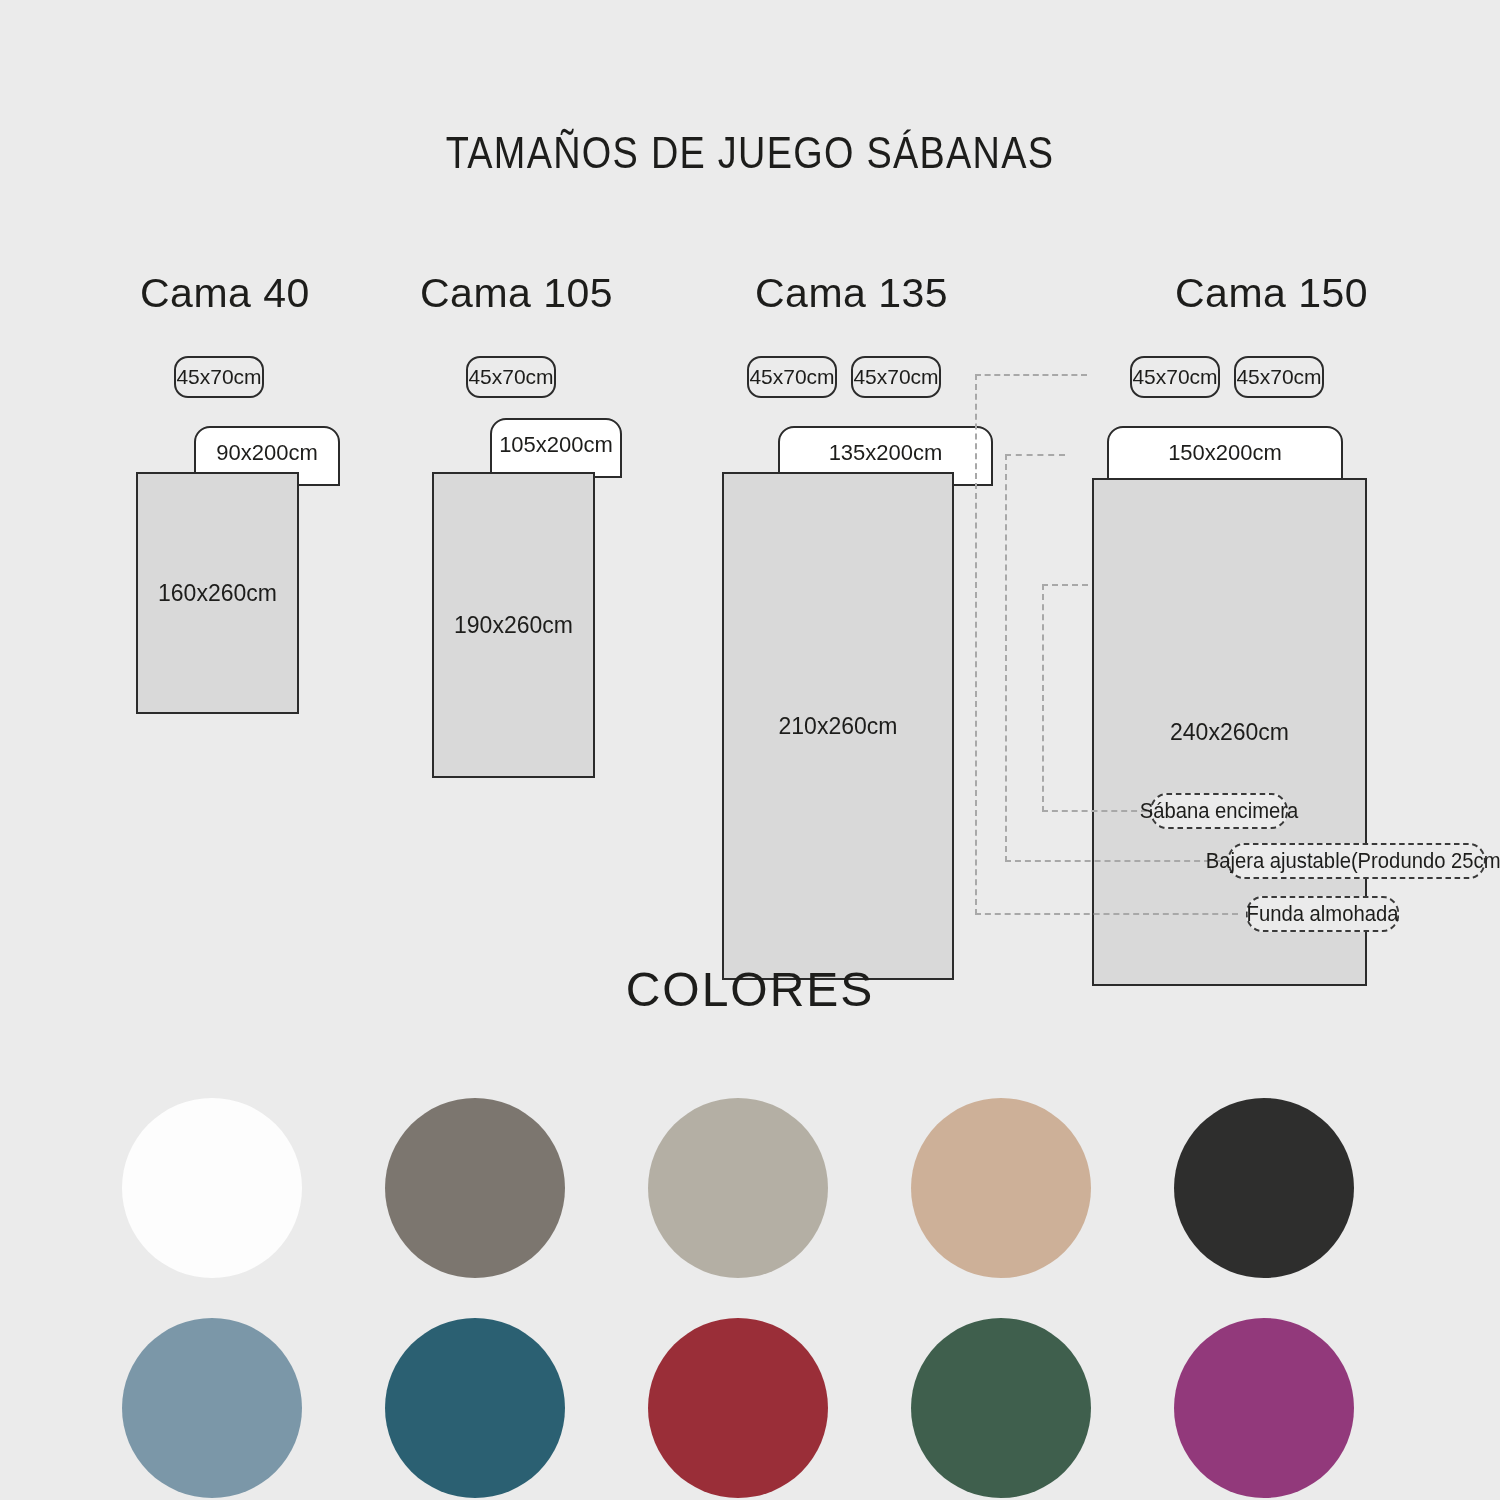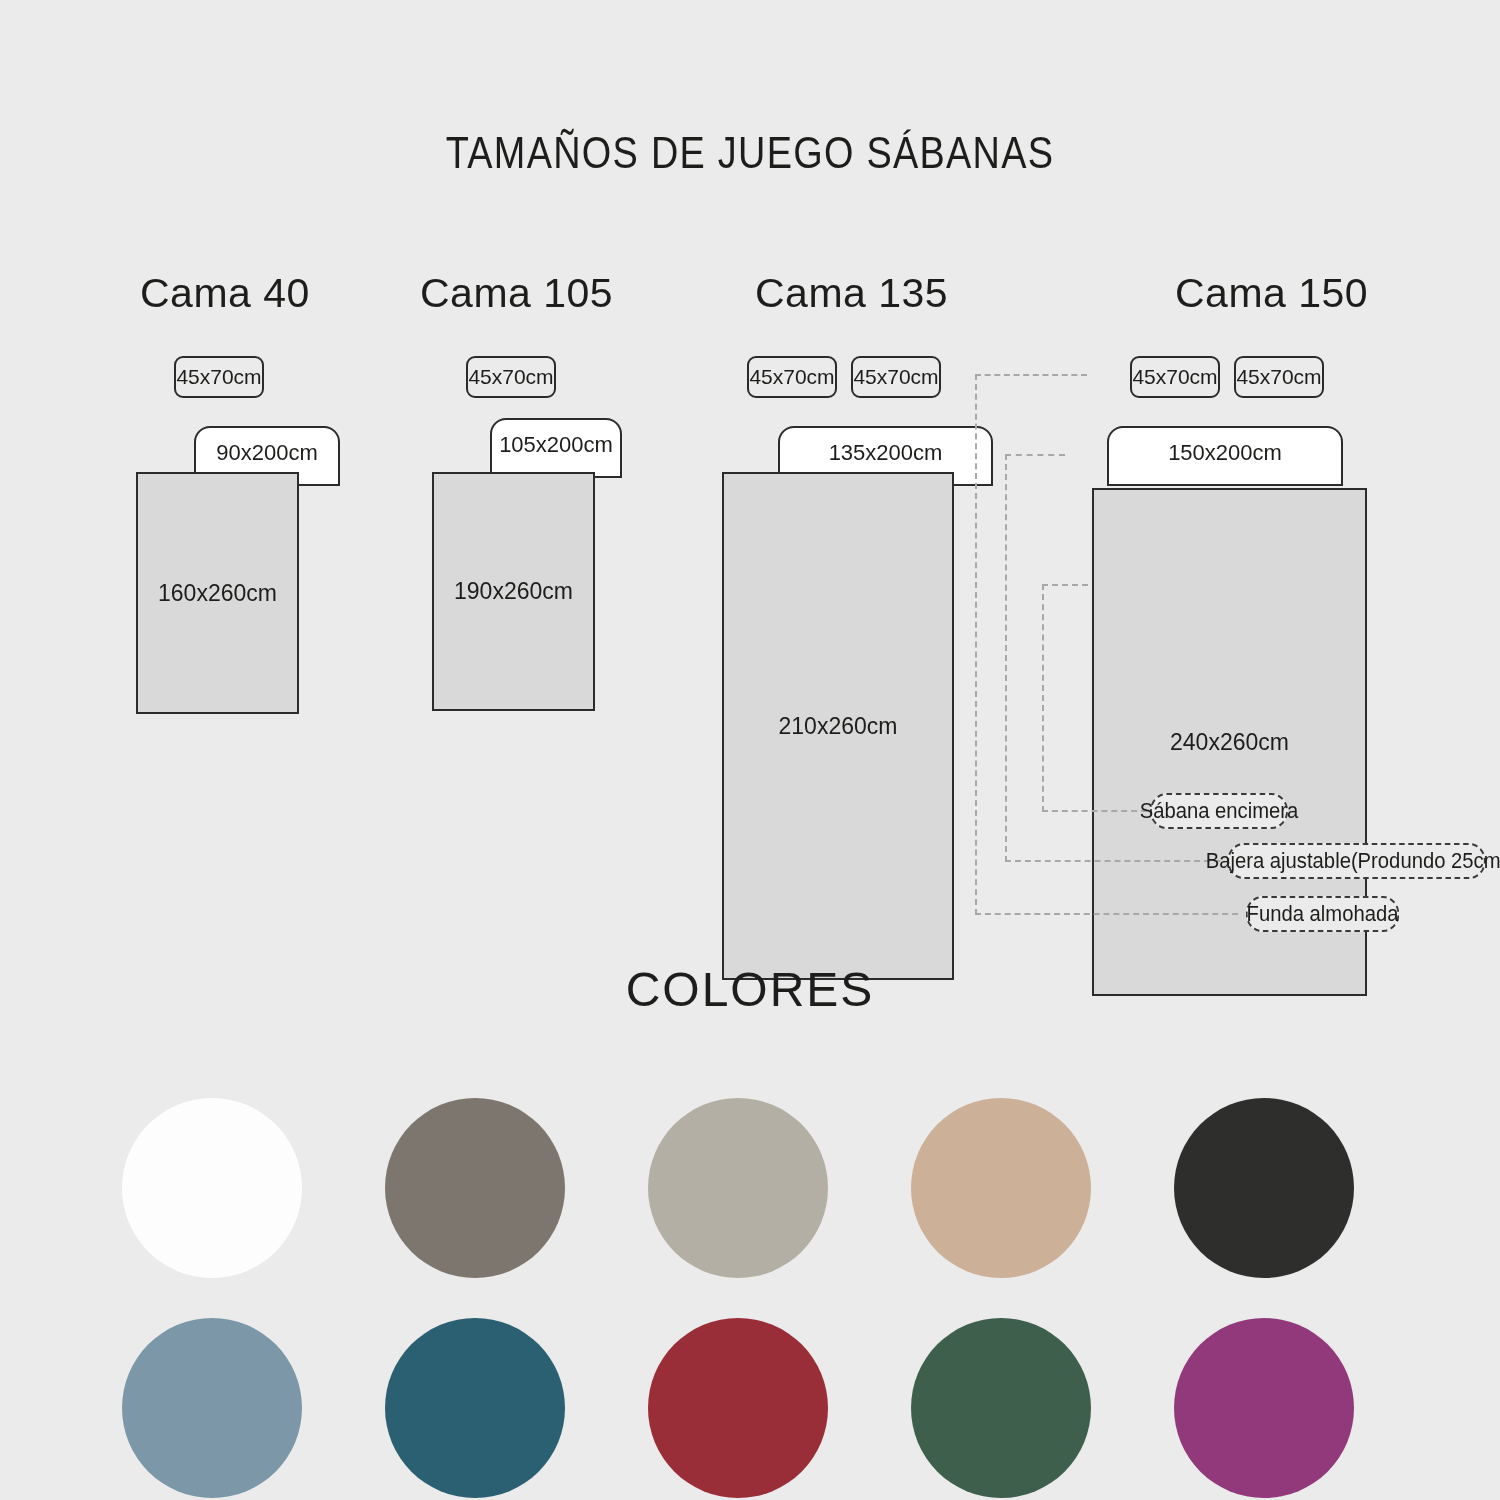"45x70cm" .pillow { border-radius: 9px -> 14px }
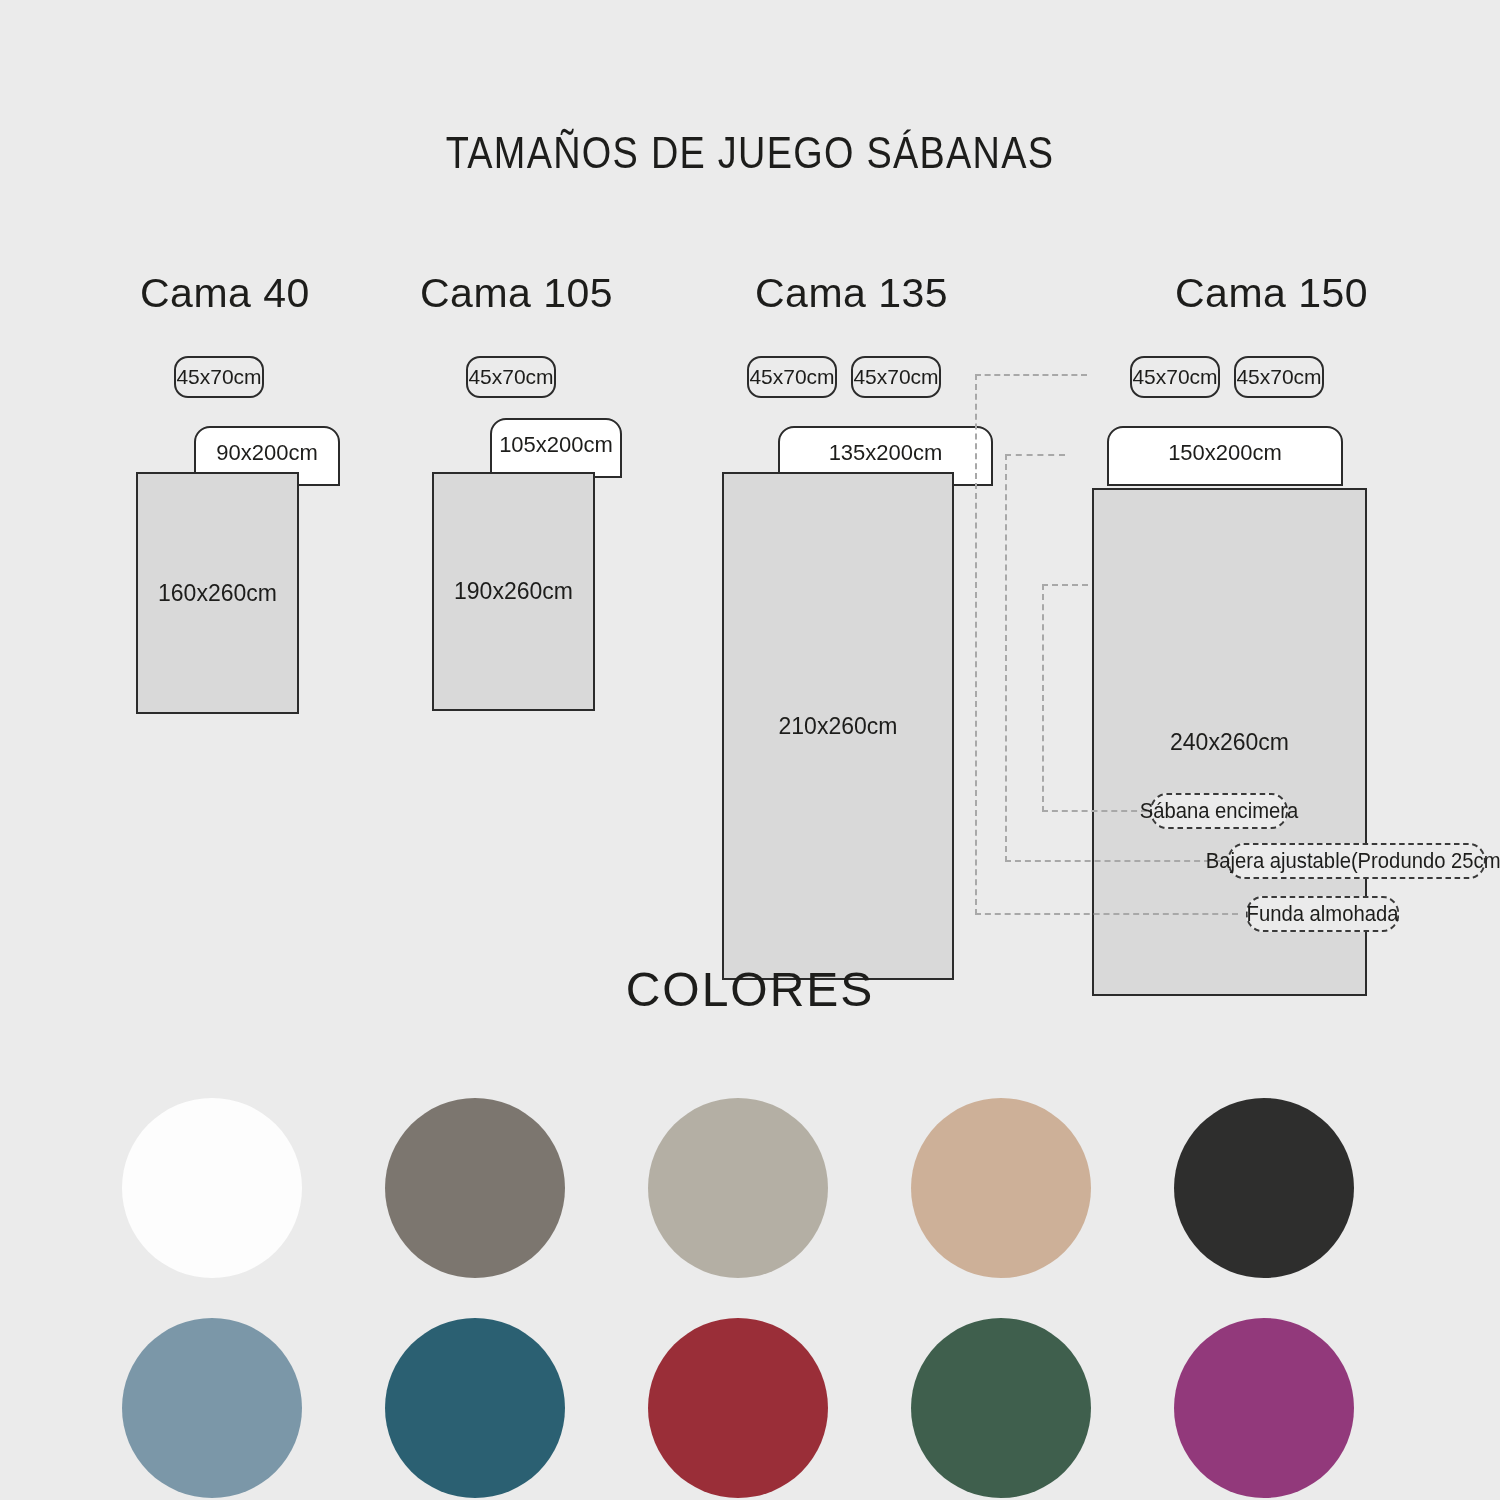"190x260cm" div.flat { height: 239px -> 306px }
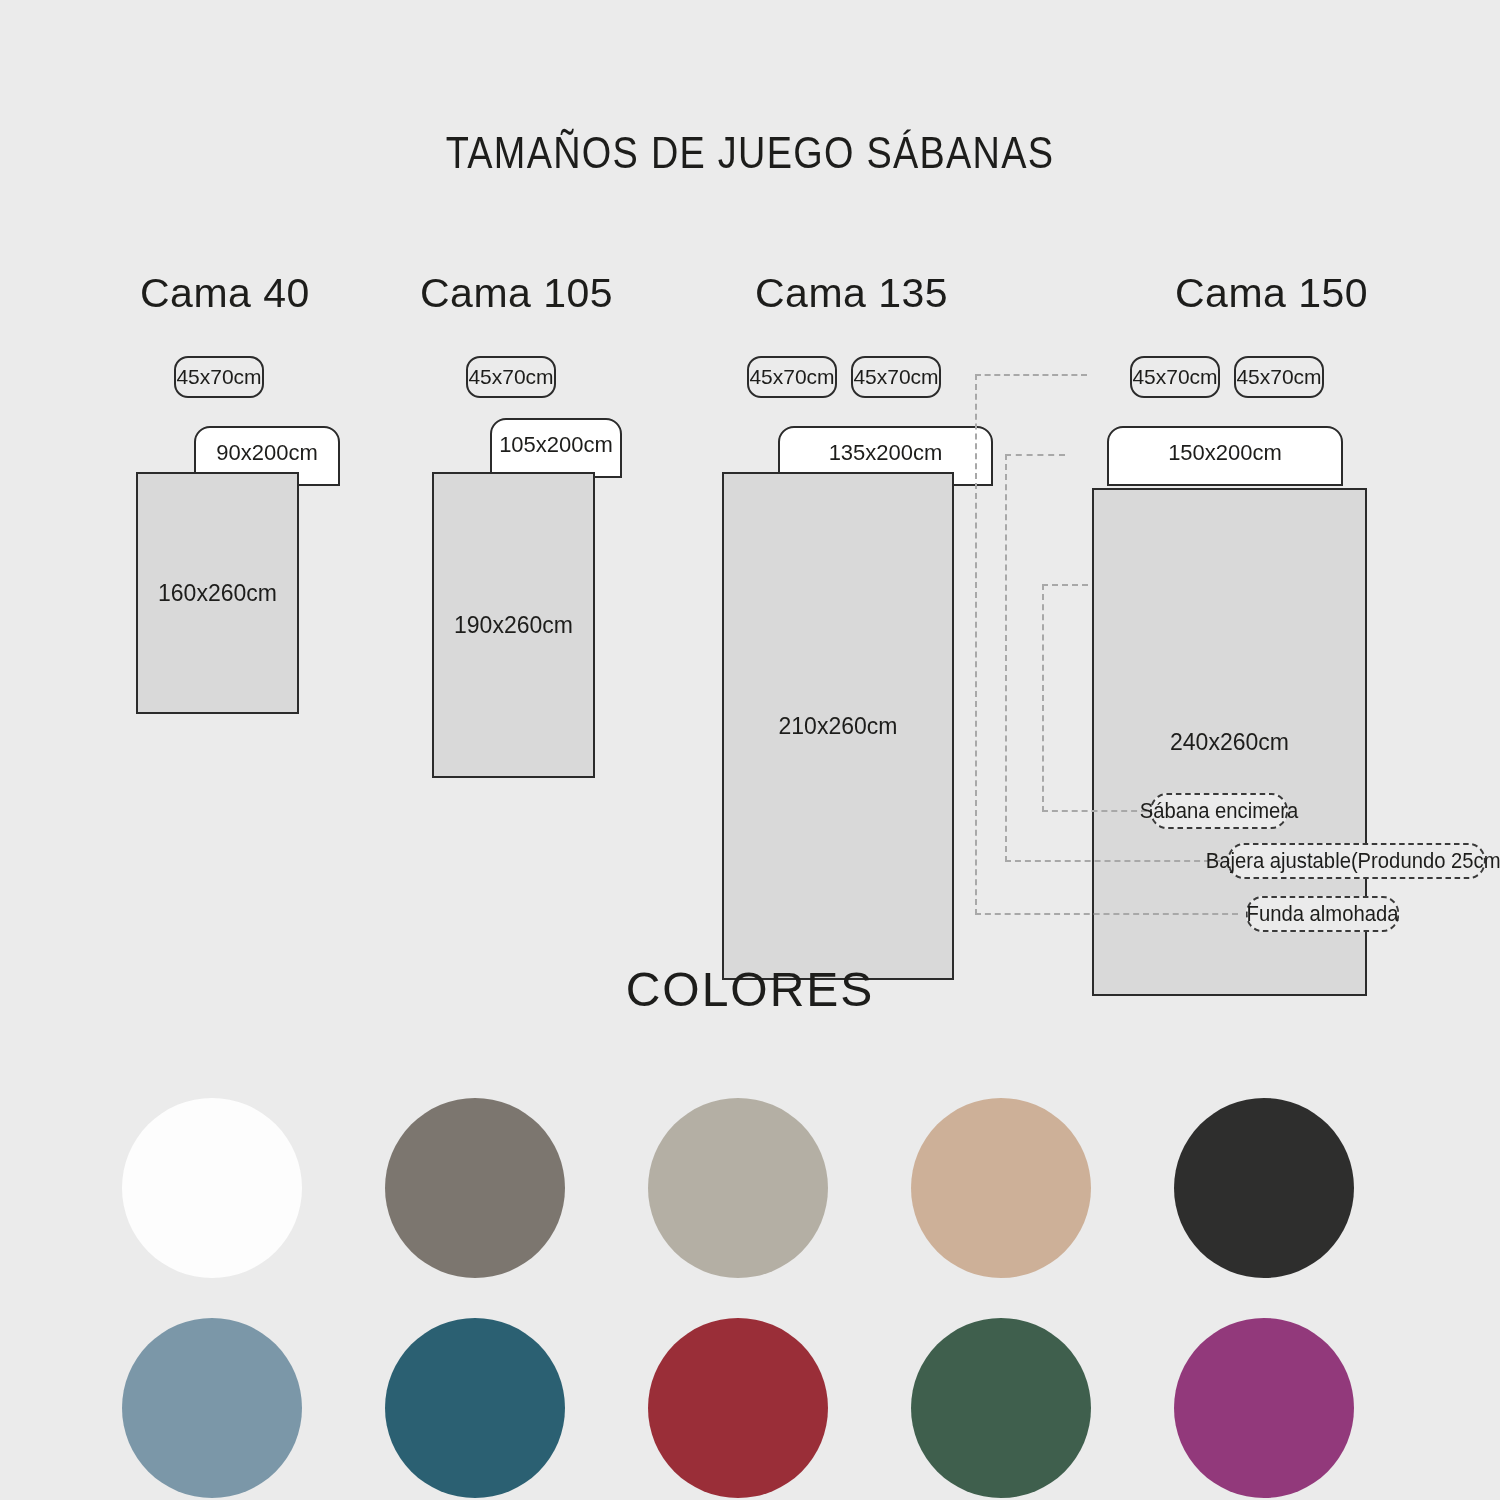"240x260cm" div.flat { top: 218px -> 208px }
